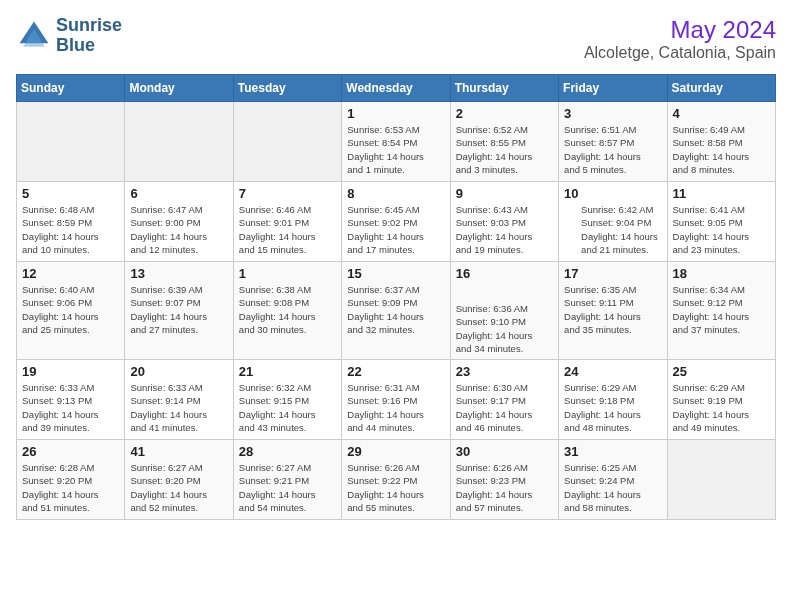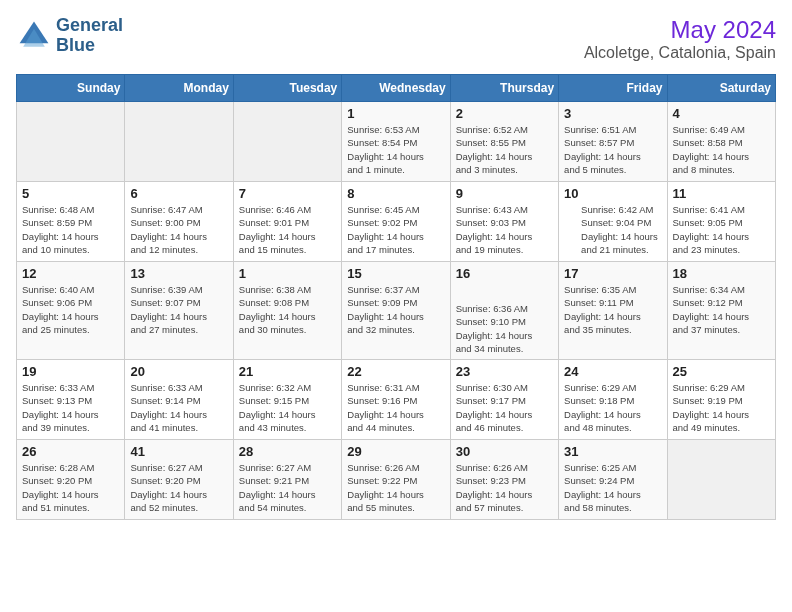"General" div { text: General -> Sunrise }
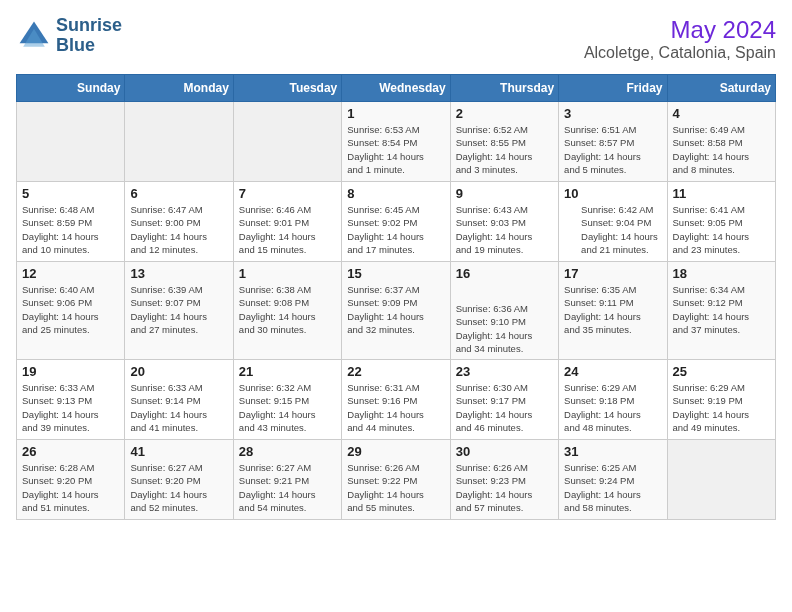"Sunday" thead tr th { text-align: right -> left }
